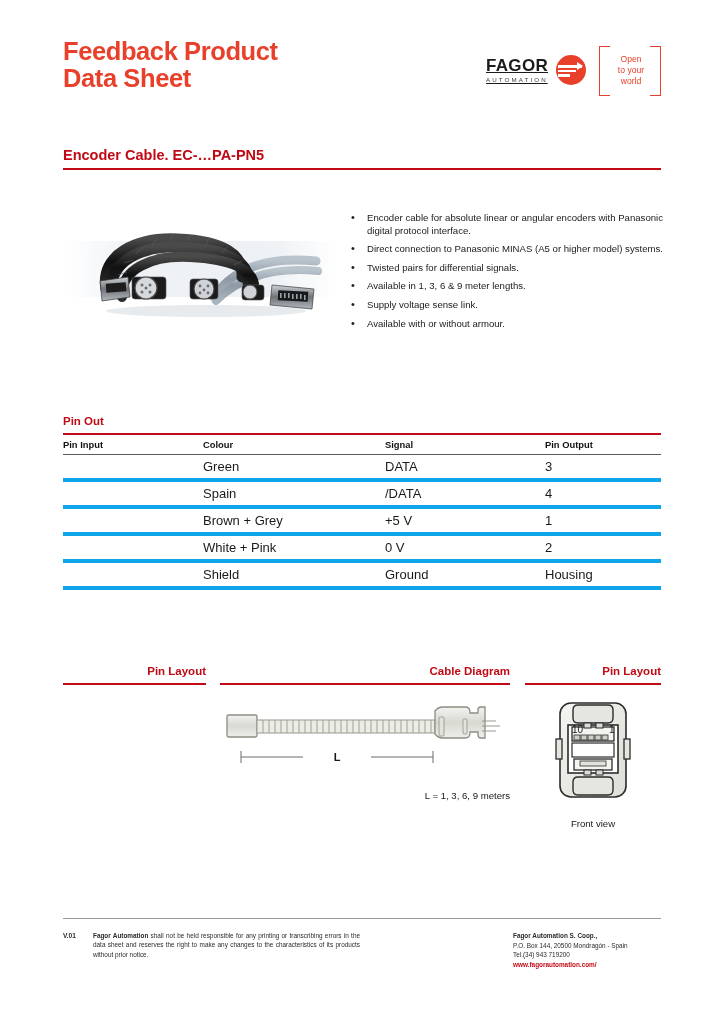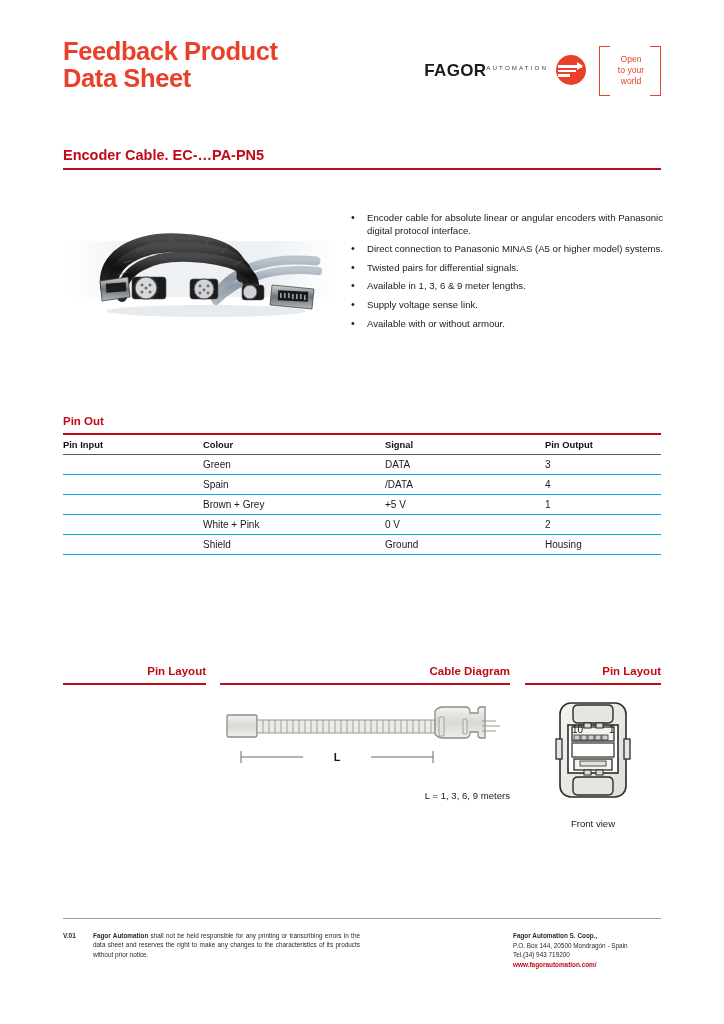"FAGOR" .logo-word { flex-direction: none -> column; text-decoration: none -> underline }
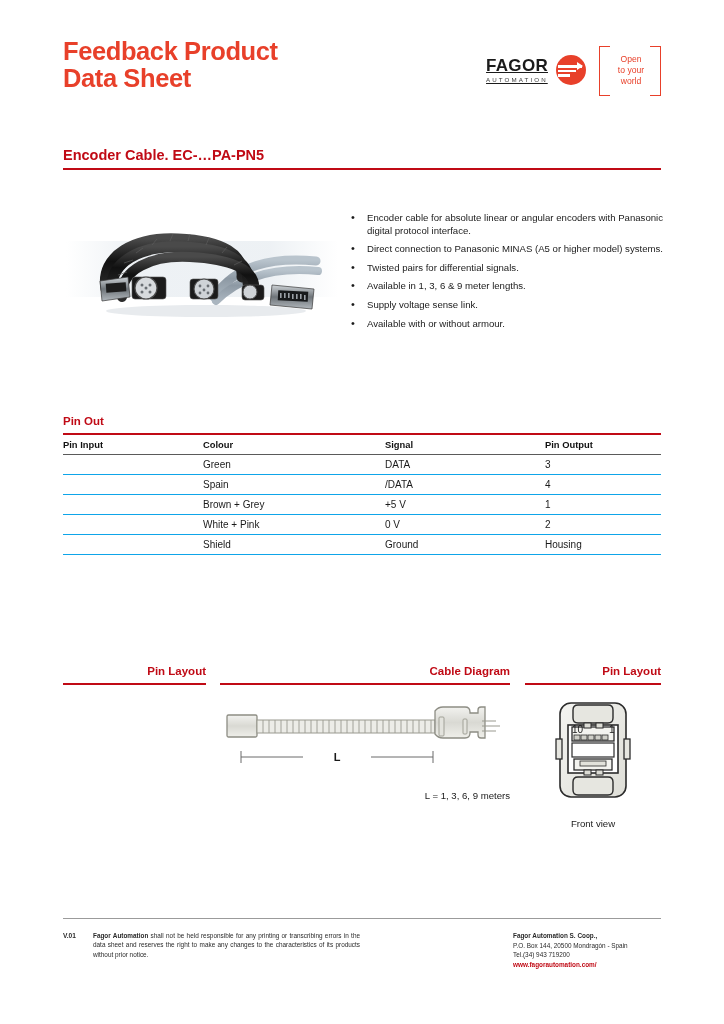"Green" table.pin-table td { border-bottom: 1px solid #0ea5e9 -> 4px solid #0ea5e9; font-size: 10px -> 13px }
